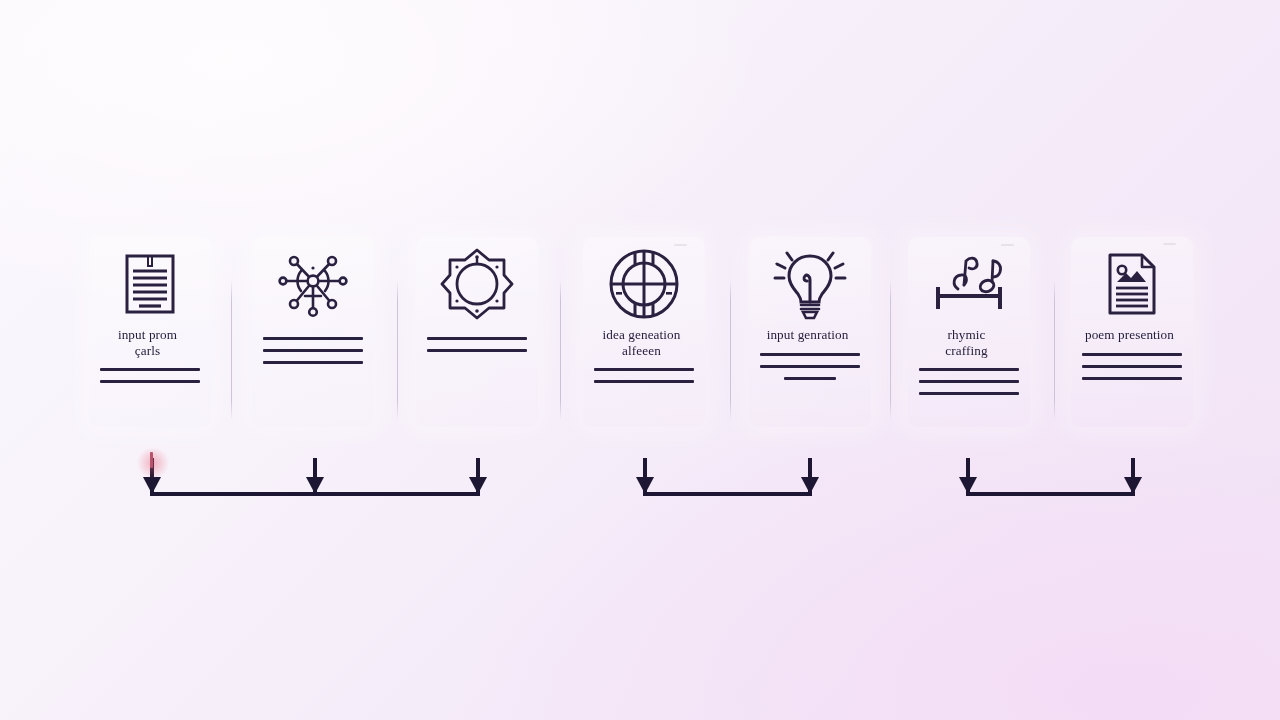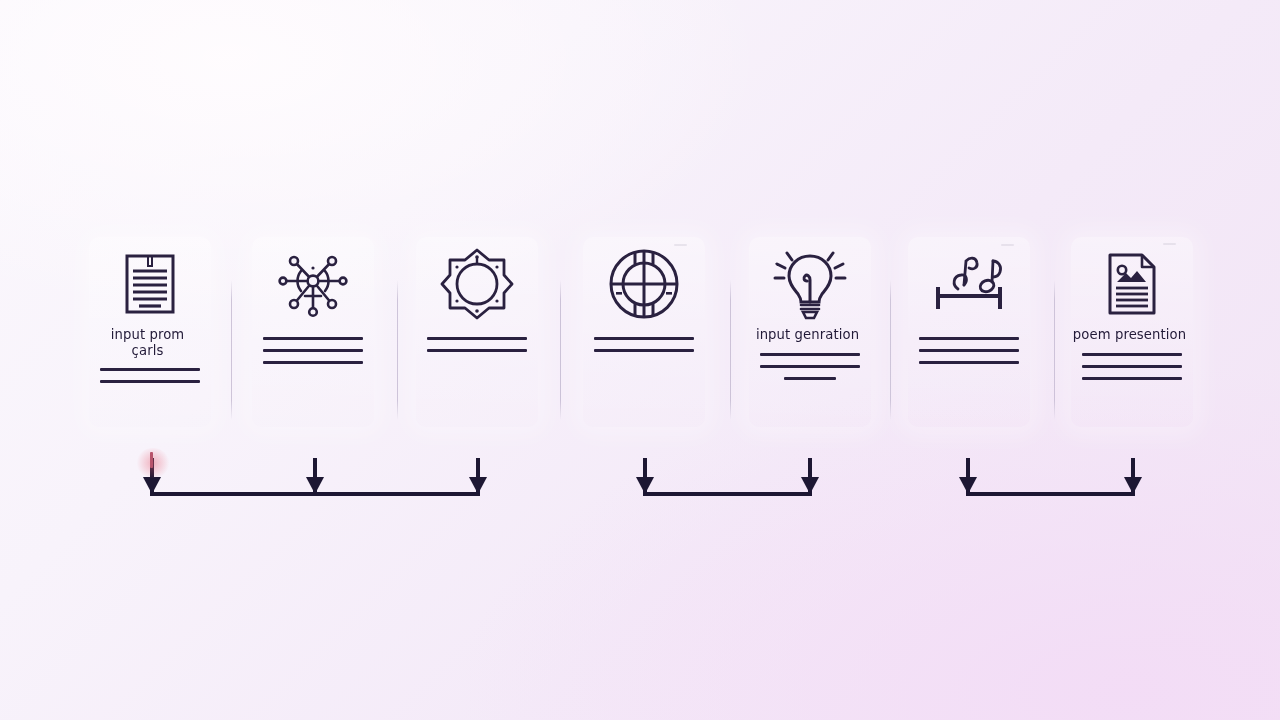"input prom" .card { font-family: none -> Liberation Serif, serif }
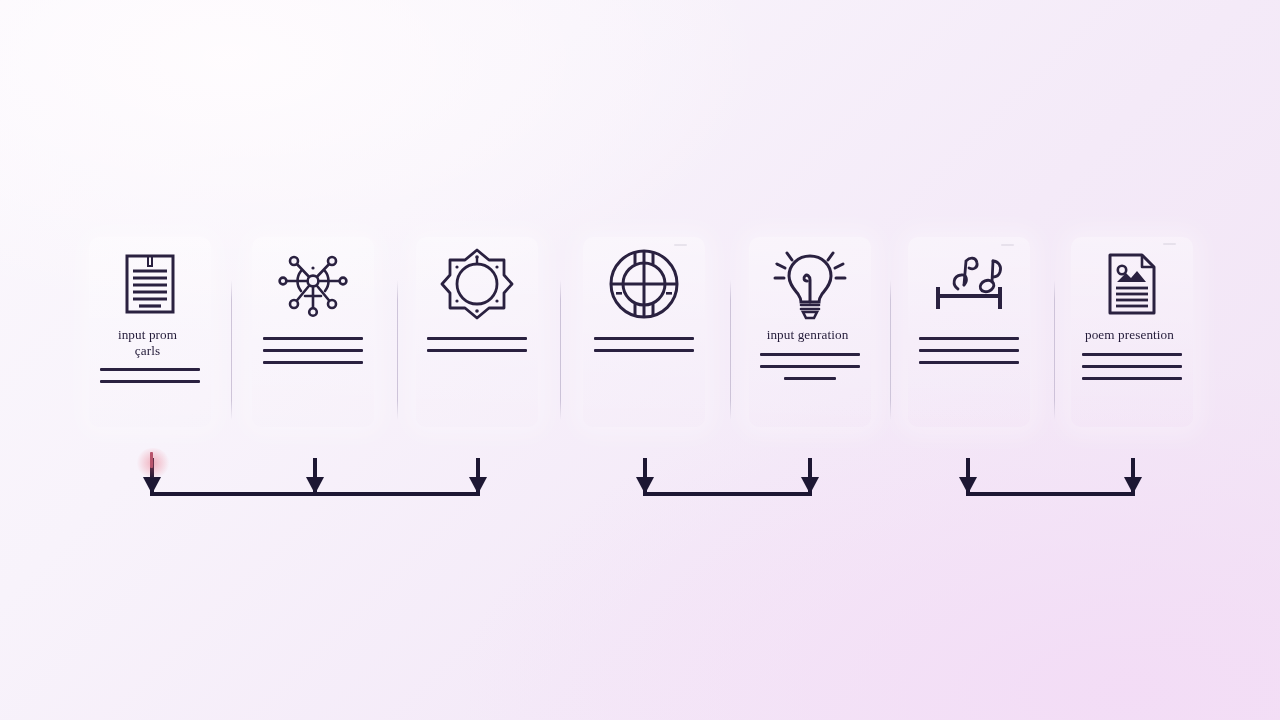"idea geneation" div.card-label { html: none -> <div> <span>idea geneation</span> <span>alfeeen</span> </div> }
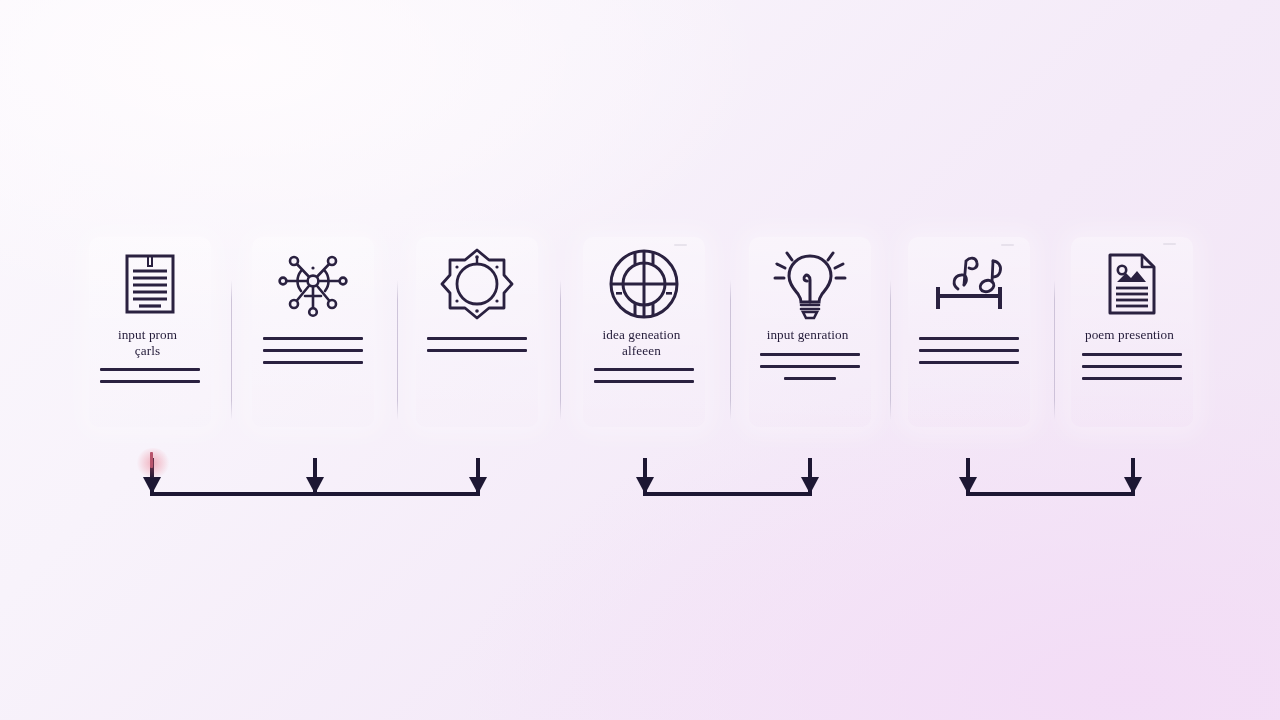"rhymic" div.card-label { html: none -> <div> <span>rhymic</span> <span>craffing</span> </div> }
